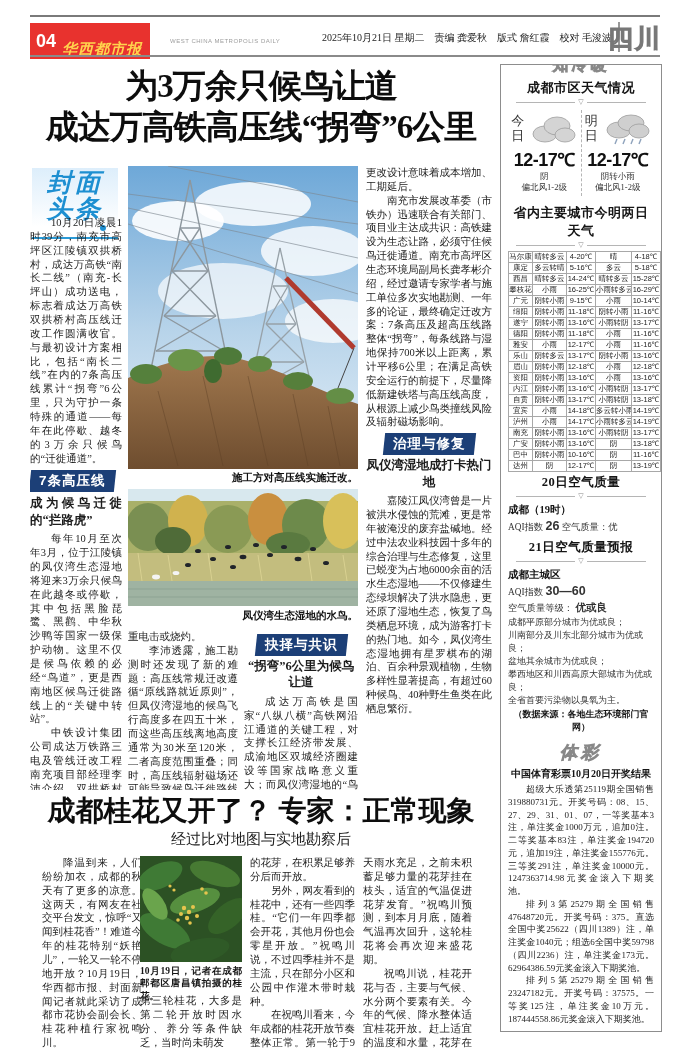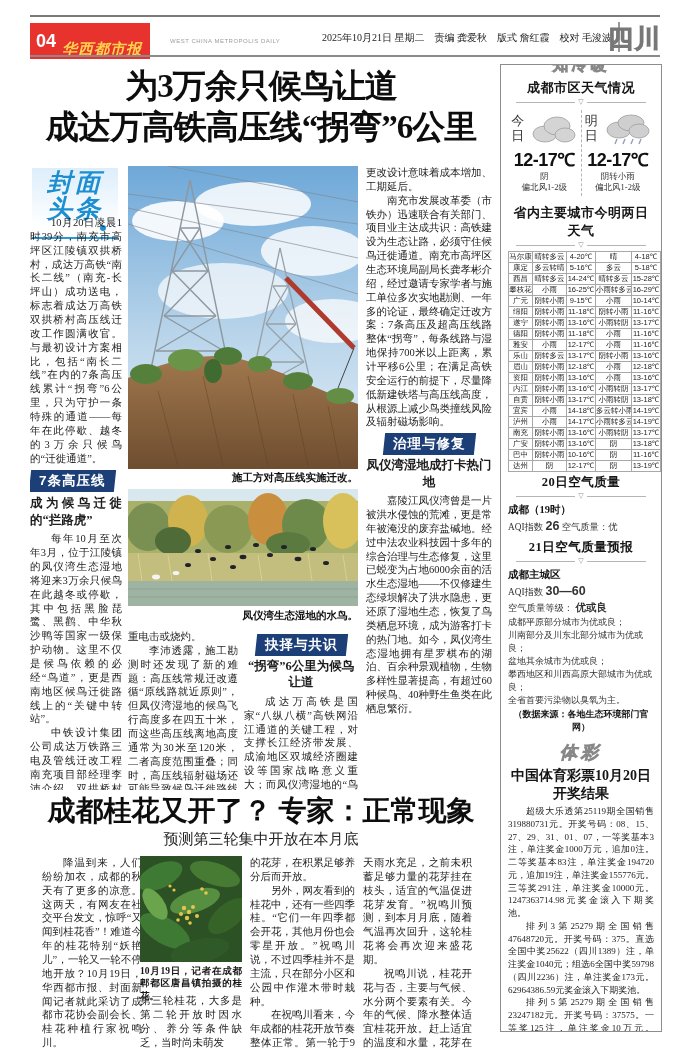"中国体育彩票10月20日开奖结果" .lot-sub { font-size: 14px -> 10px }
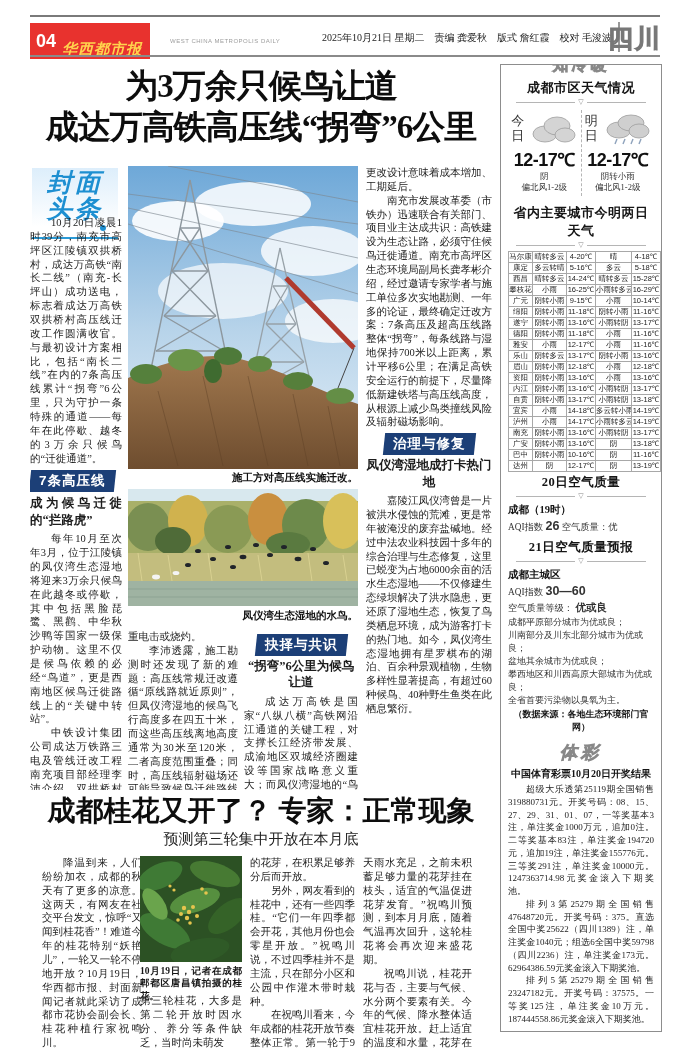"预测第三轮集中开放在本月底" div.fl-sub { text: 预测第三轮集中开放在本月底 -> 经过比对地图与实地勘察后 }
